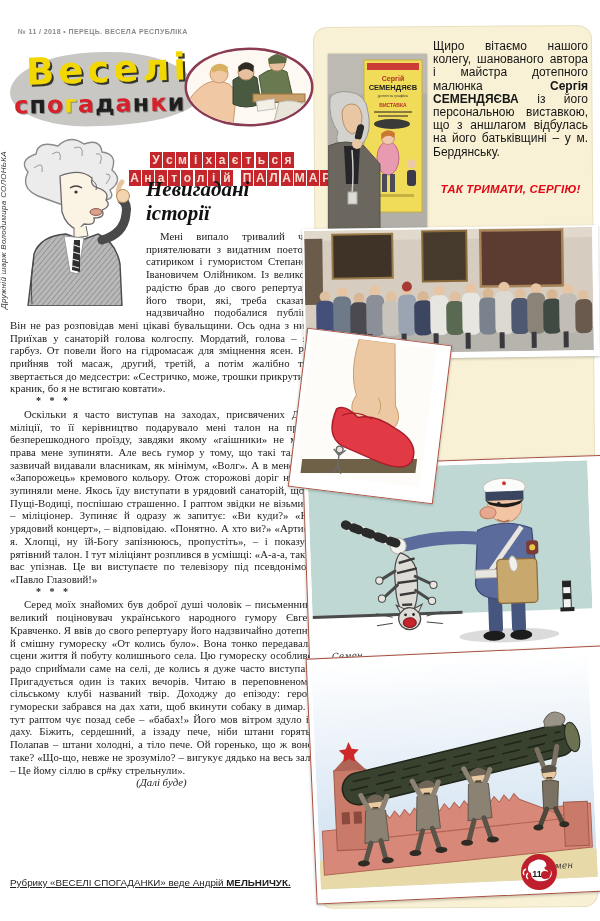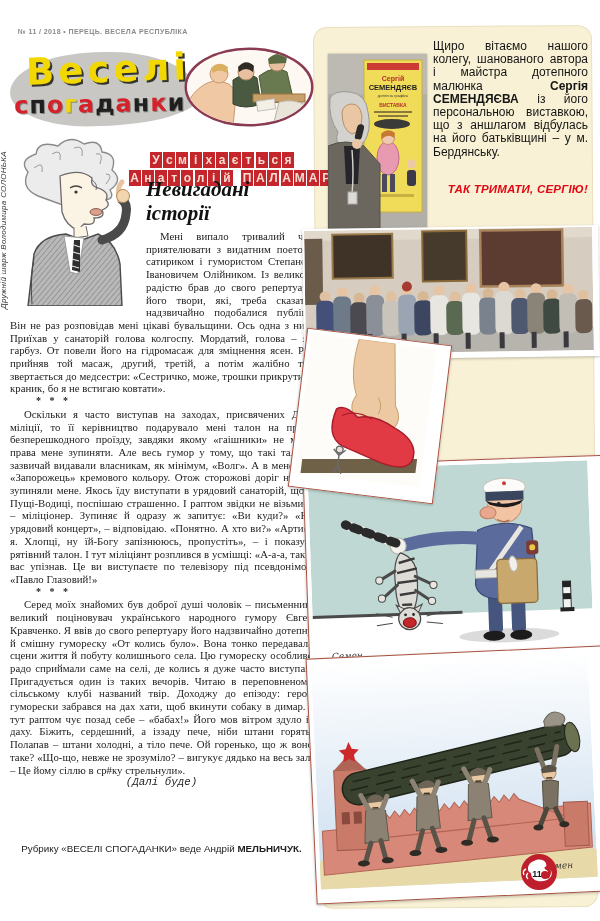"ТАК ТРИМАТИ, СЕРГІЮ!" .slogan { text-align: right -> center }
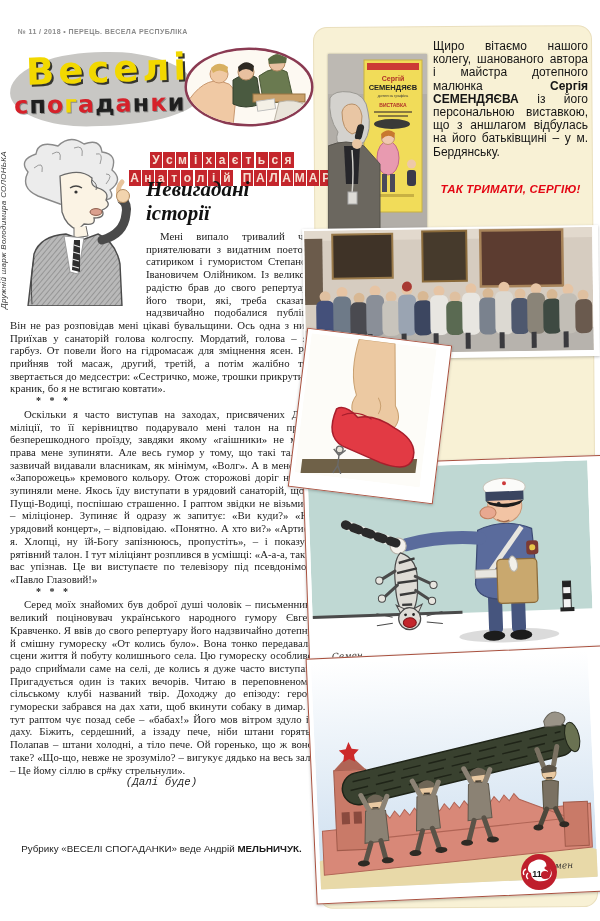"(Далі буде)" .dali { font-family: Liberation Mono, monospace -> none }
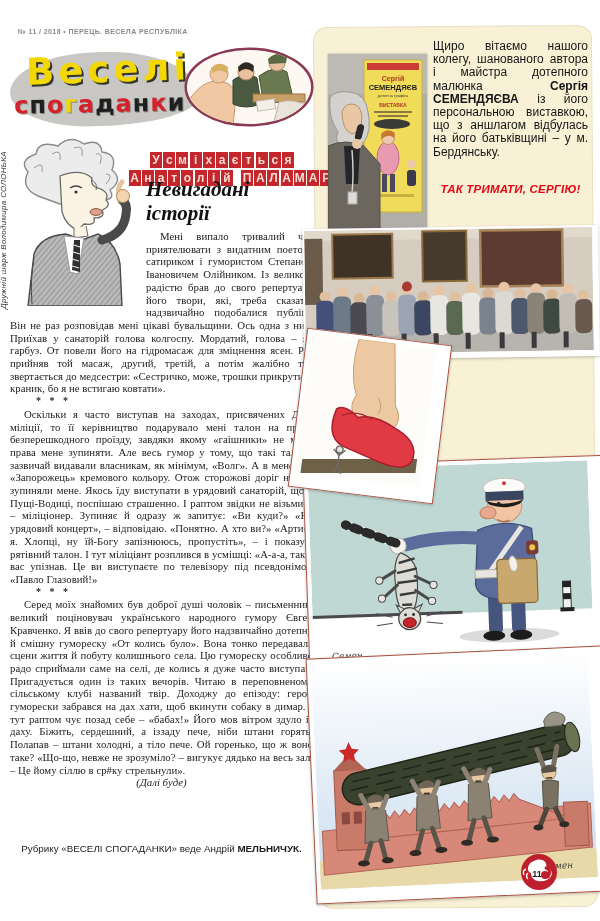"Рубрику «ВЕСЕЛІ СПОГАДАНКИ» веде Андрій" .col-footer { text-align: center -> left; text-decoration: none -> underline; top: 843px -> 877px }
